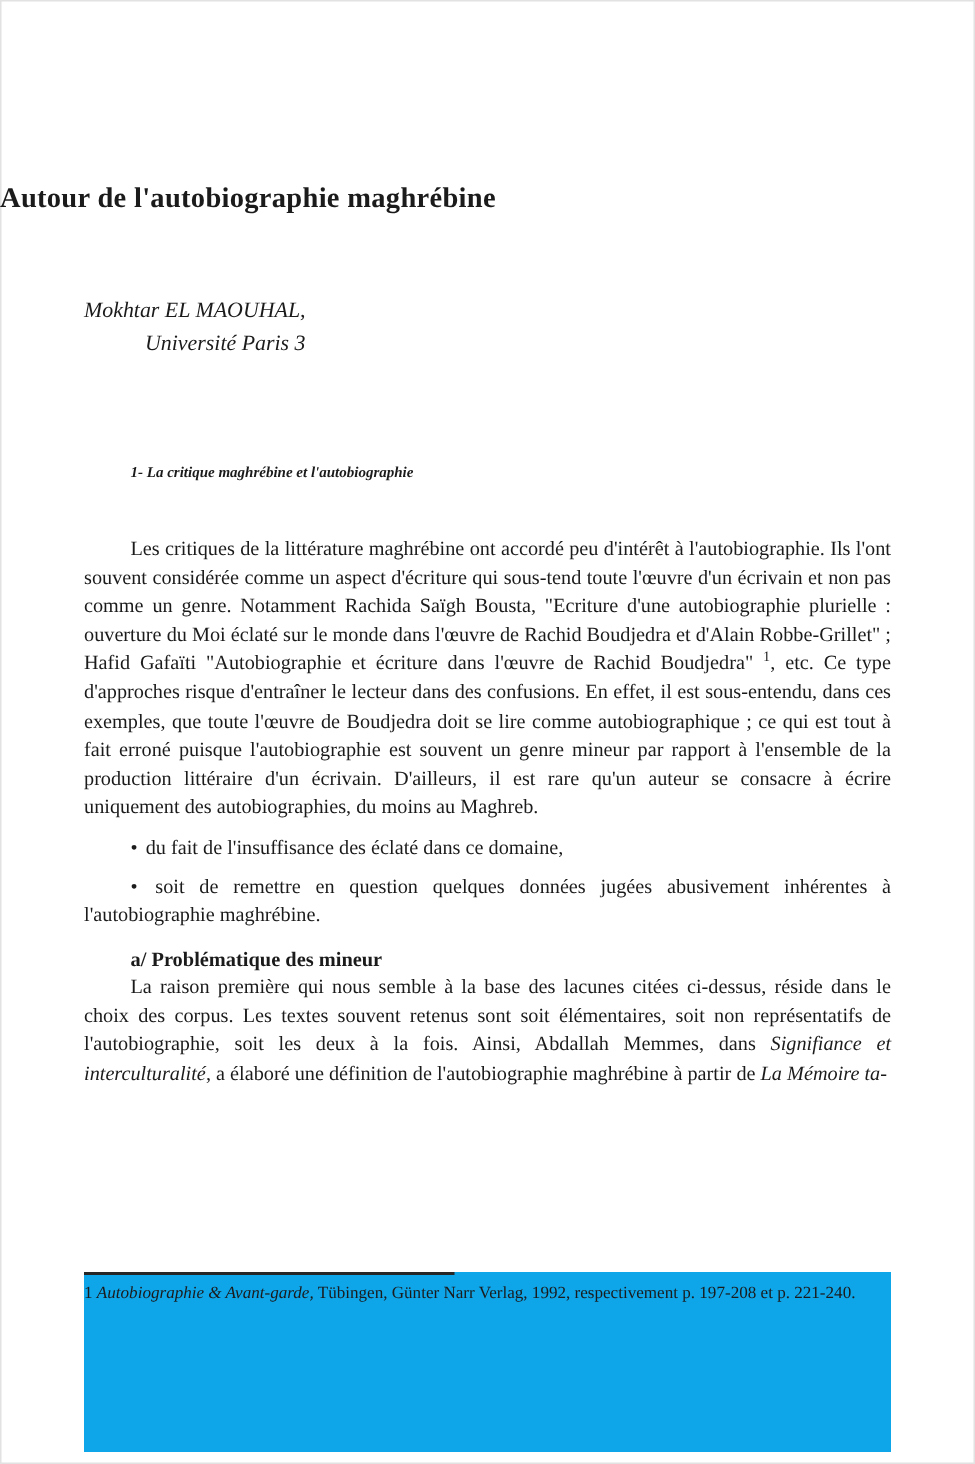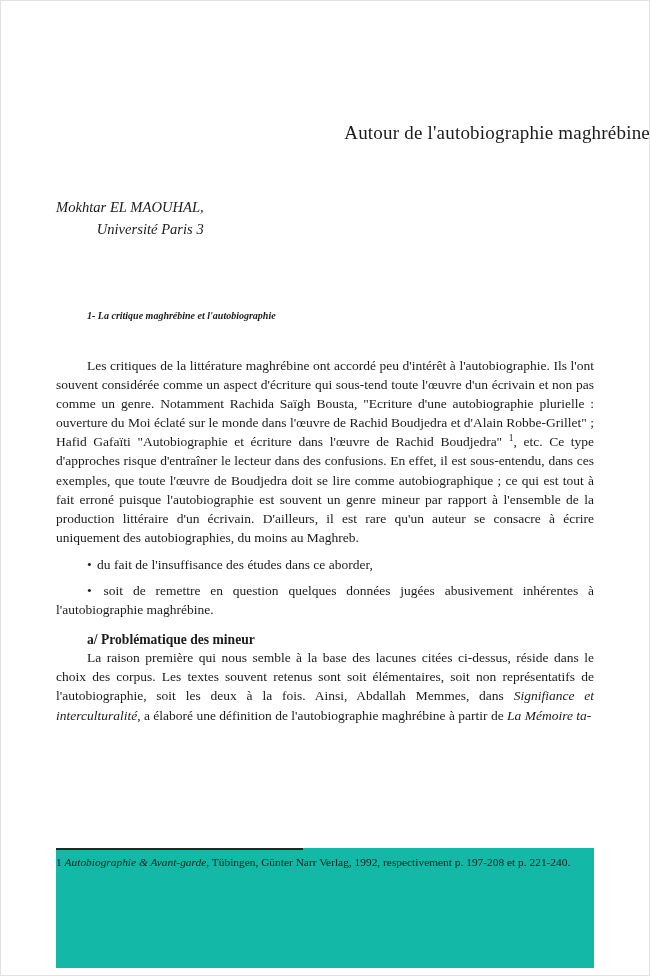"Autour de l'autobiographie maghrébine" .title { font-weight: 400 -> 700; text-align: right -> left }
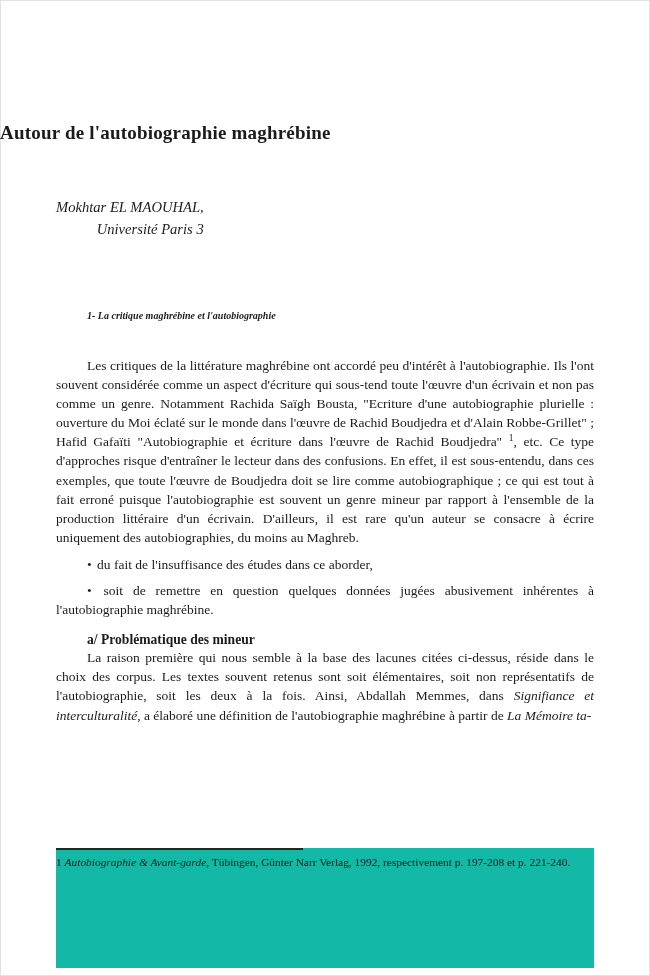"du fait de l'insuffisance des" span { text: études dans ce aborder -> éclaté dans ce domaine }
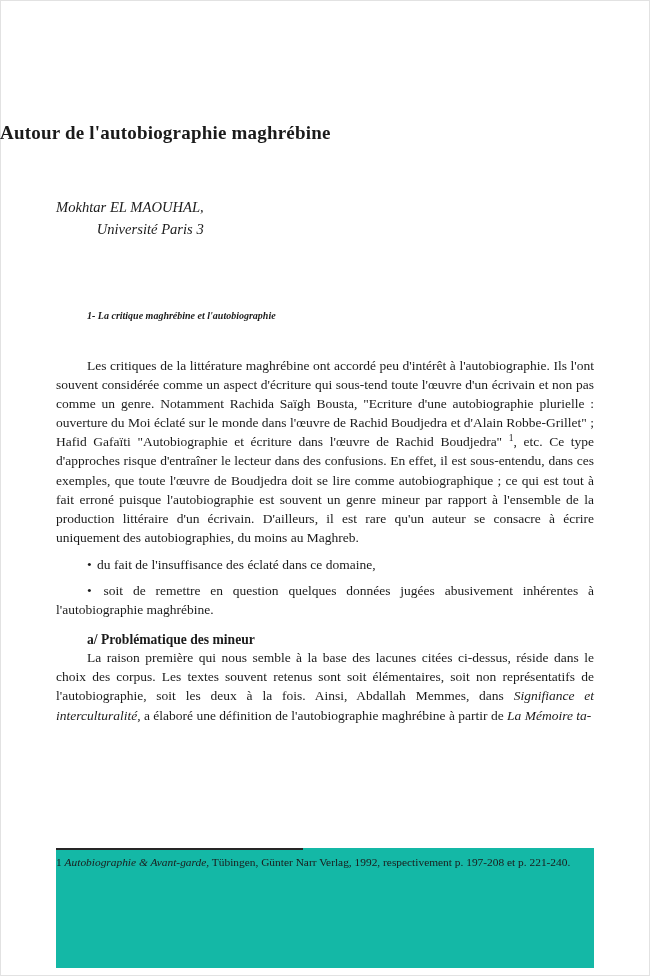"1 Autobiographie & Avant-garde," .footnote-block { background: #14b8a6 -> #0ea5e9 }
